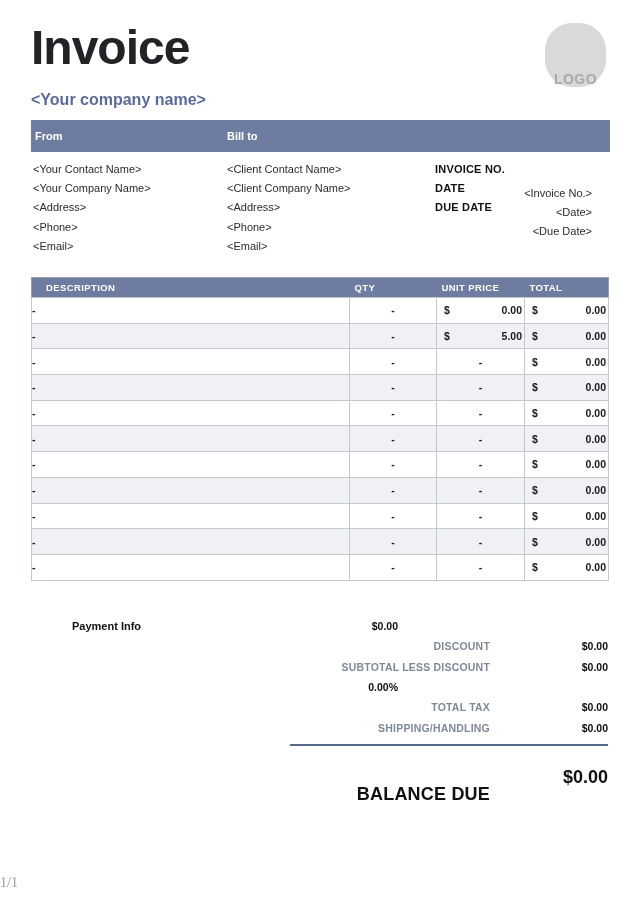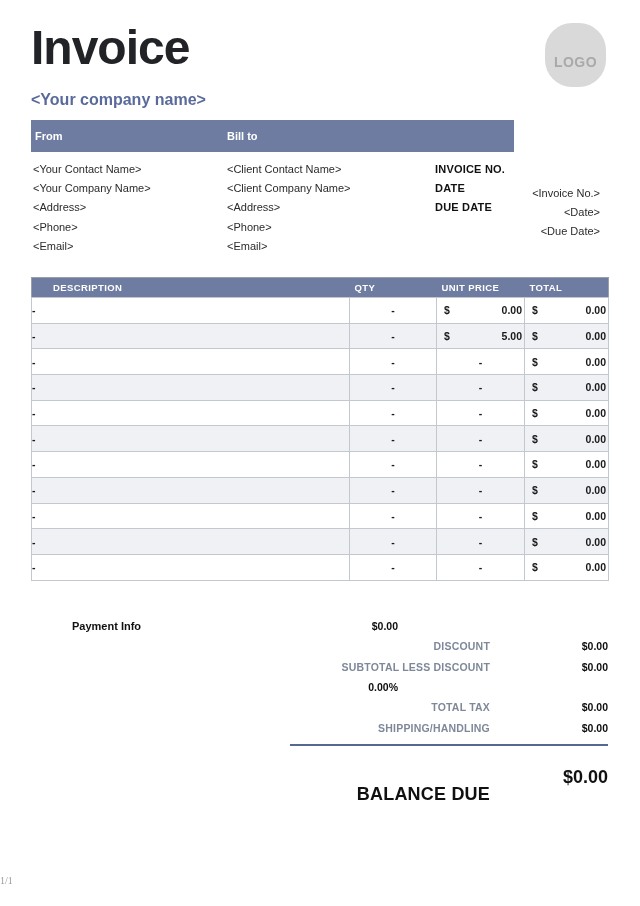"LOGO" .logo { align-items: center -> flex-end }
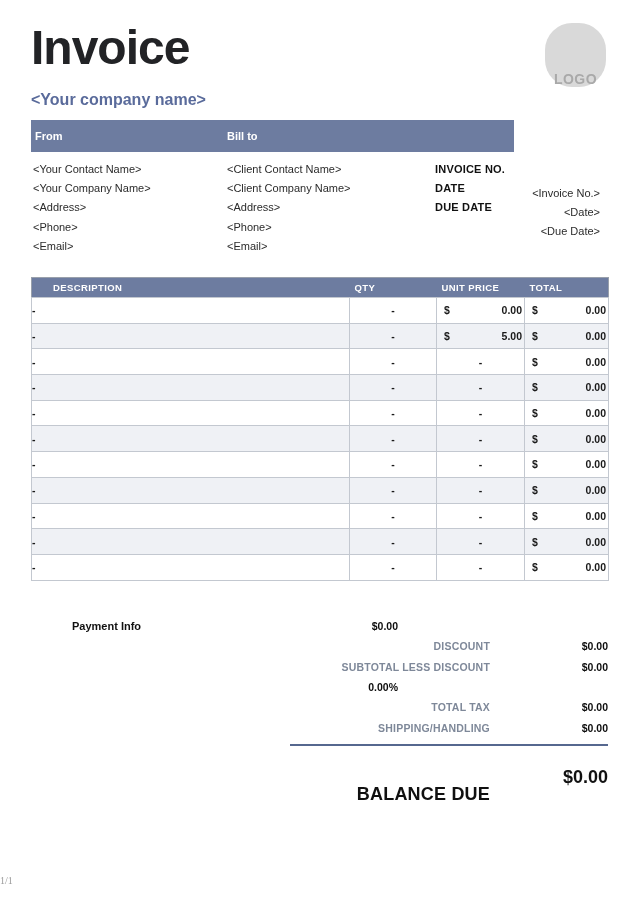"From" .party-bar { width: 483px -> 579px }
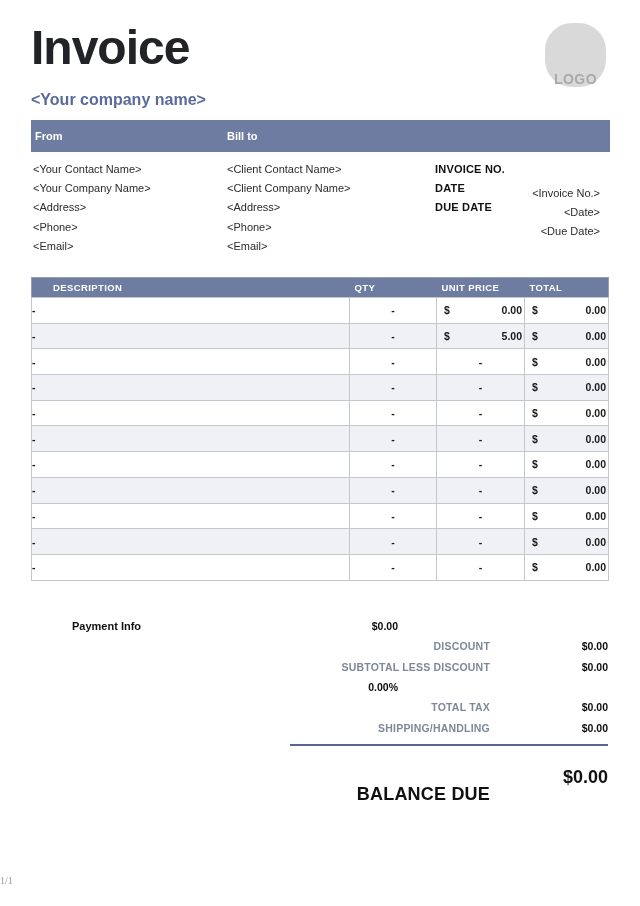"<Invoice No.>" .frow .fc-mvalue { right: 8px -> 16px }
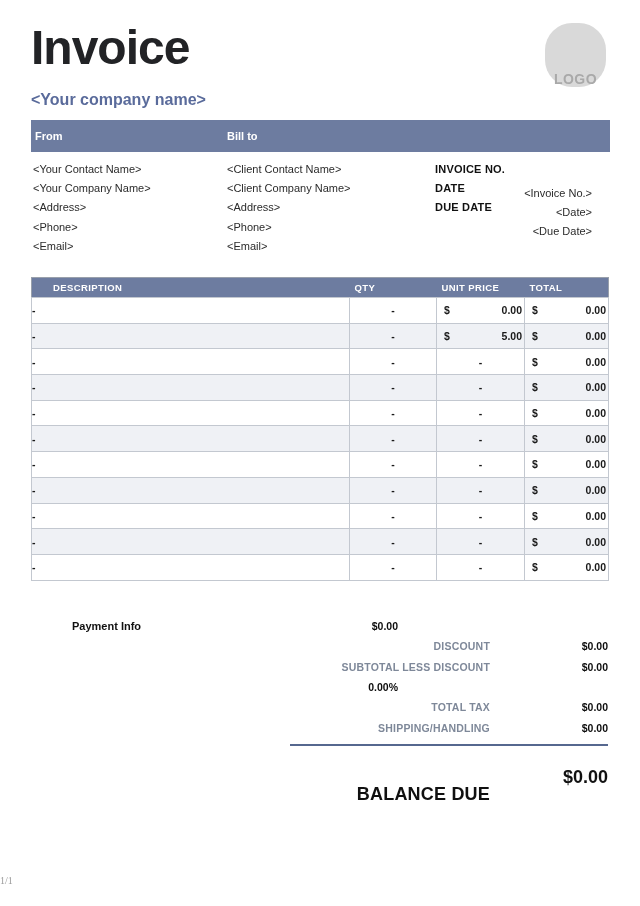"DESCRIPTION" table.items thead th.th-desc { padding-left: 21px -> 14px }
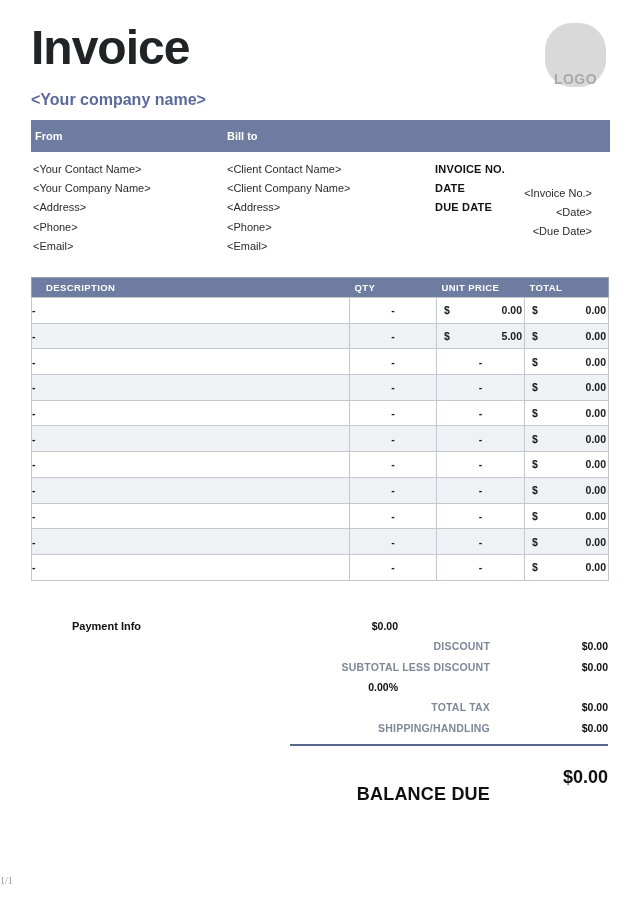"1/1" .pageno { font-size: 10px -> 14px }
